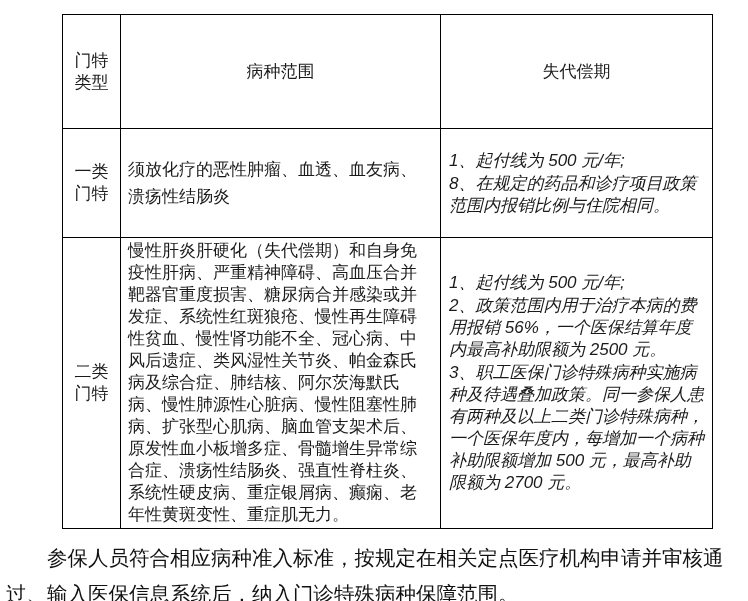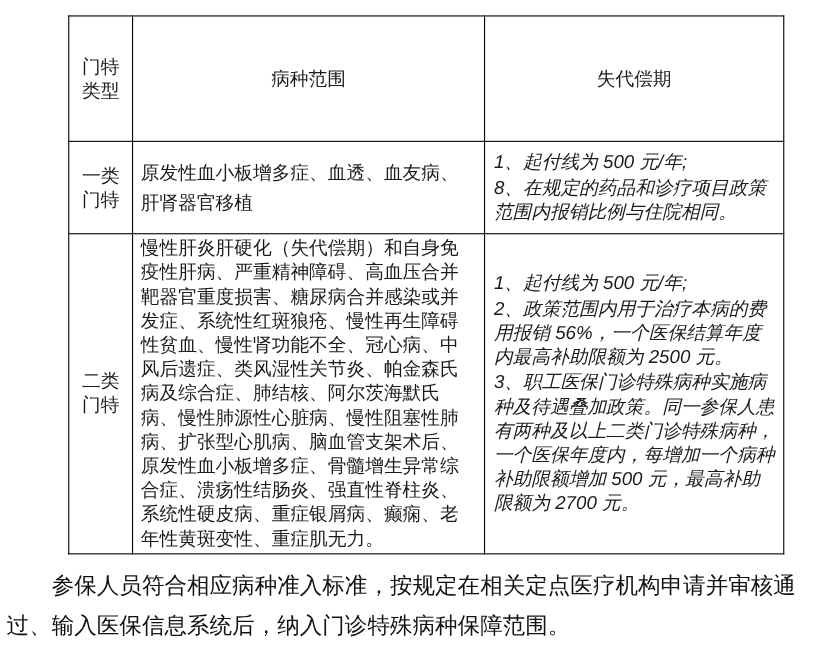"一类" tr.row-1 { height: 84px -> 109px }
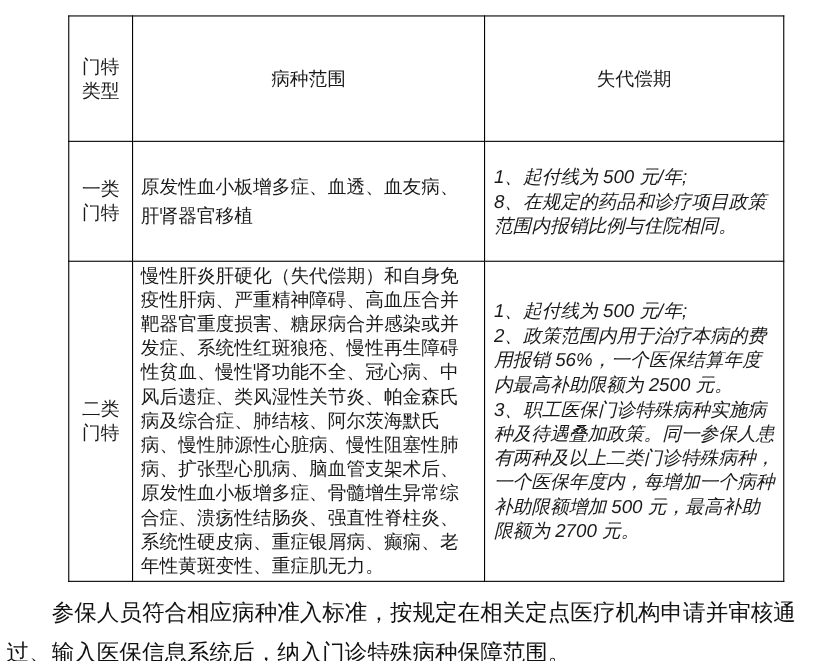"原发性血小板增多症、血透、血友病、肝肾器官移植" td.disease-cell { text: 原发性血小板增多症、血透、血友病、肝肾器官移植 -> 须放化疗的恶性肿瘤、血透、血友病、溃疡性结肠炎 }
